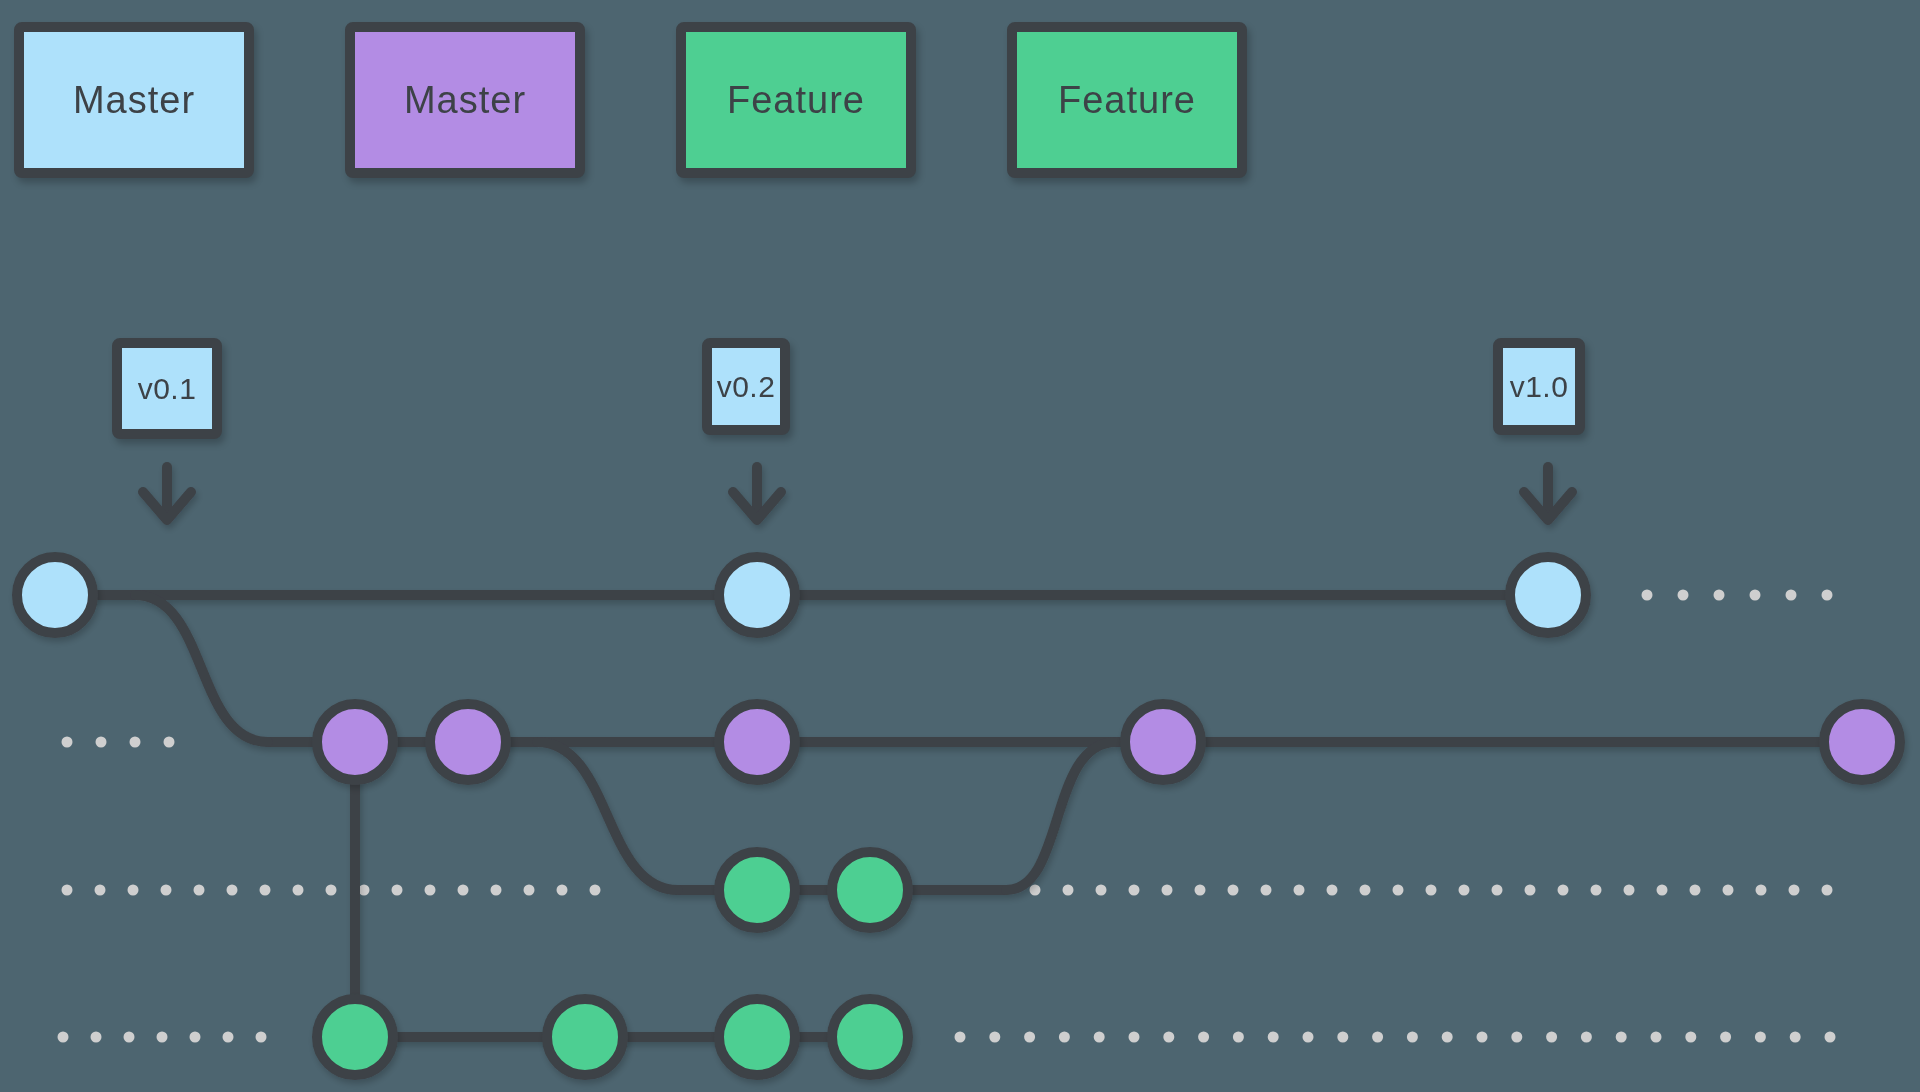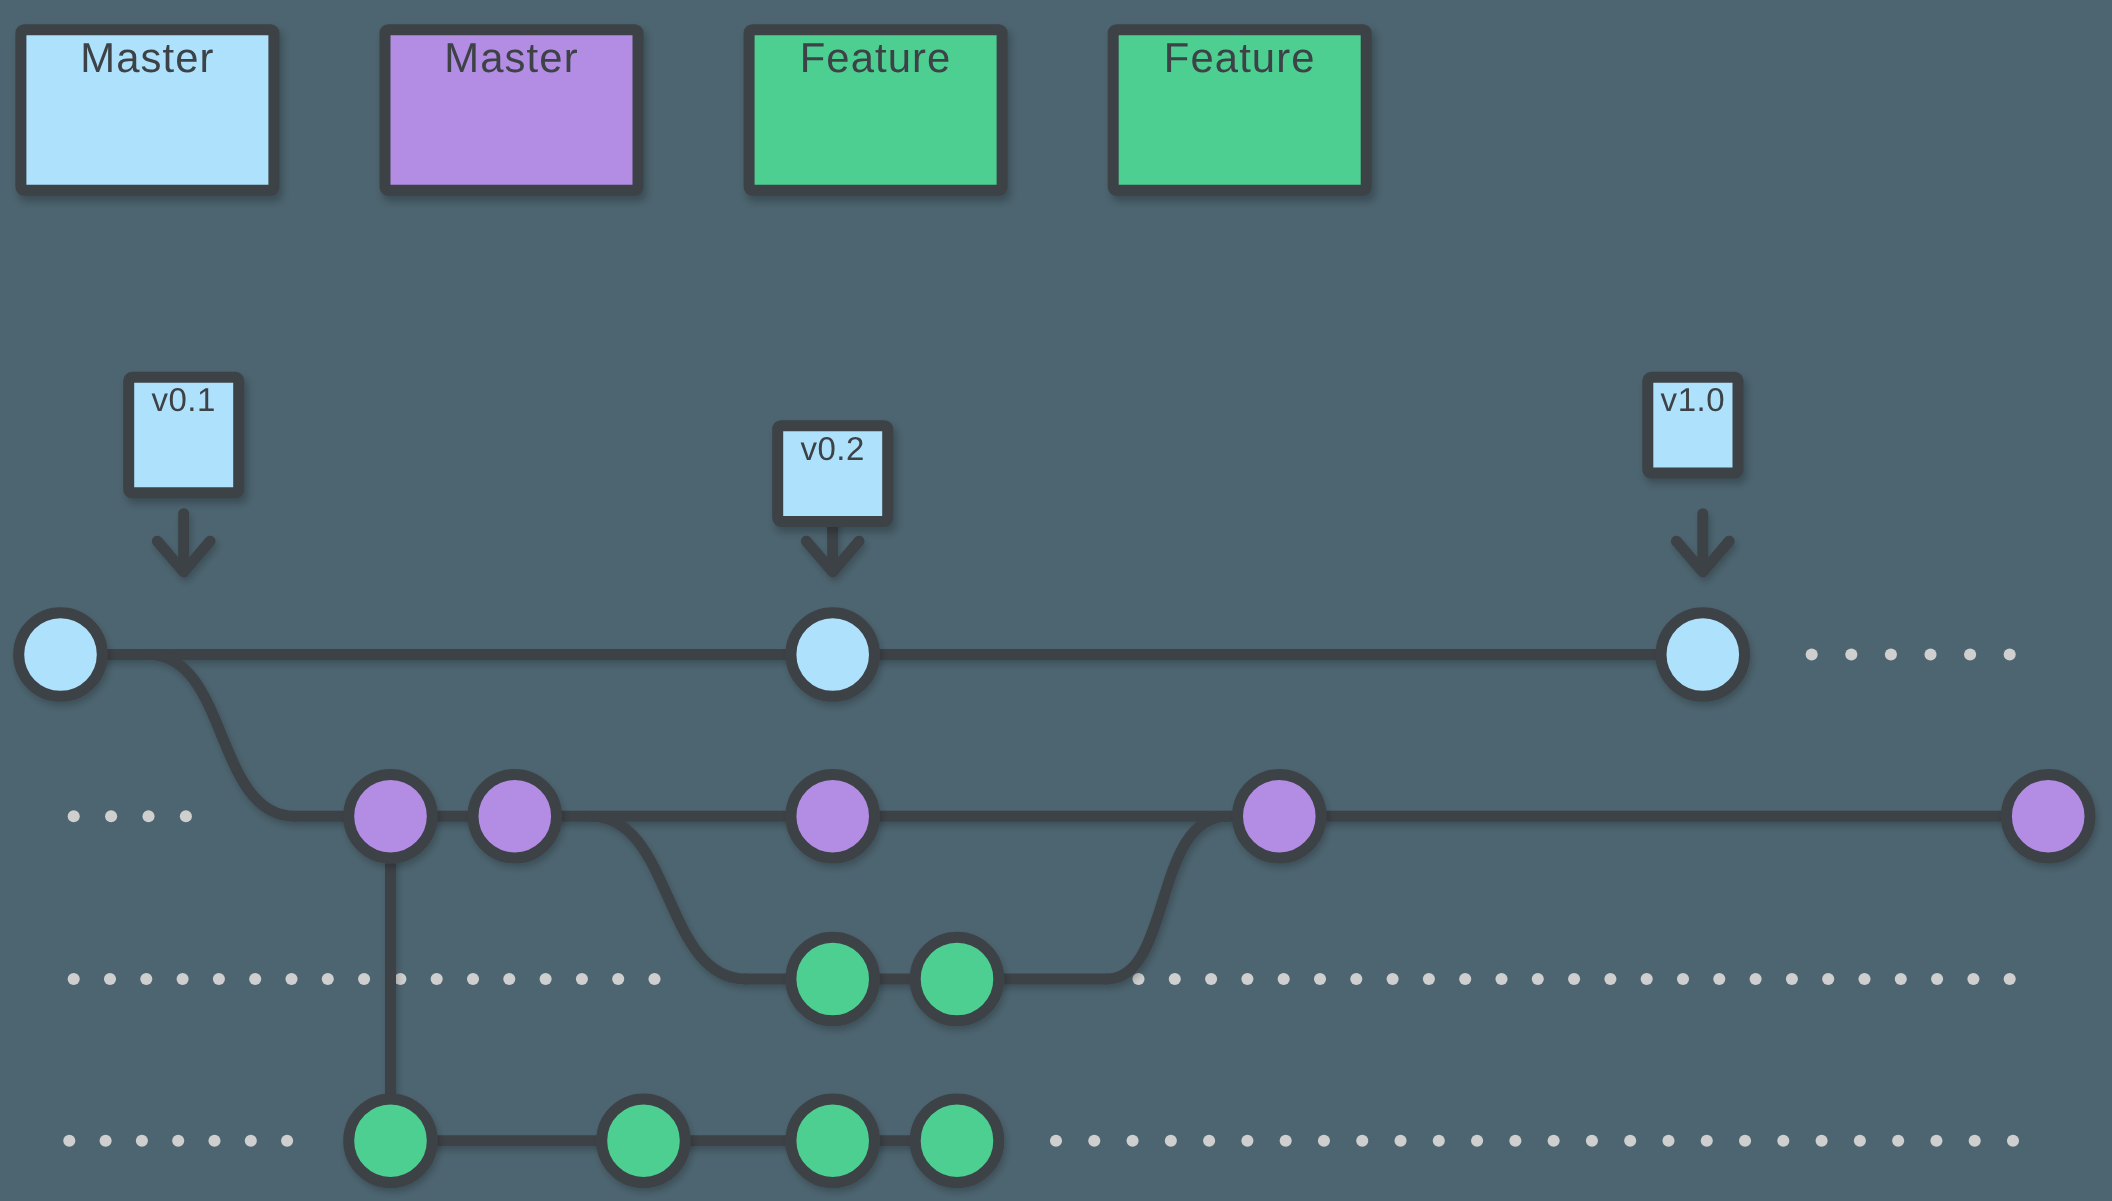"Master" .legend-box, .tag-box { align-items: none -> center }
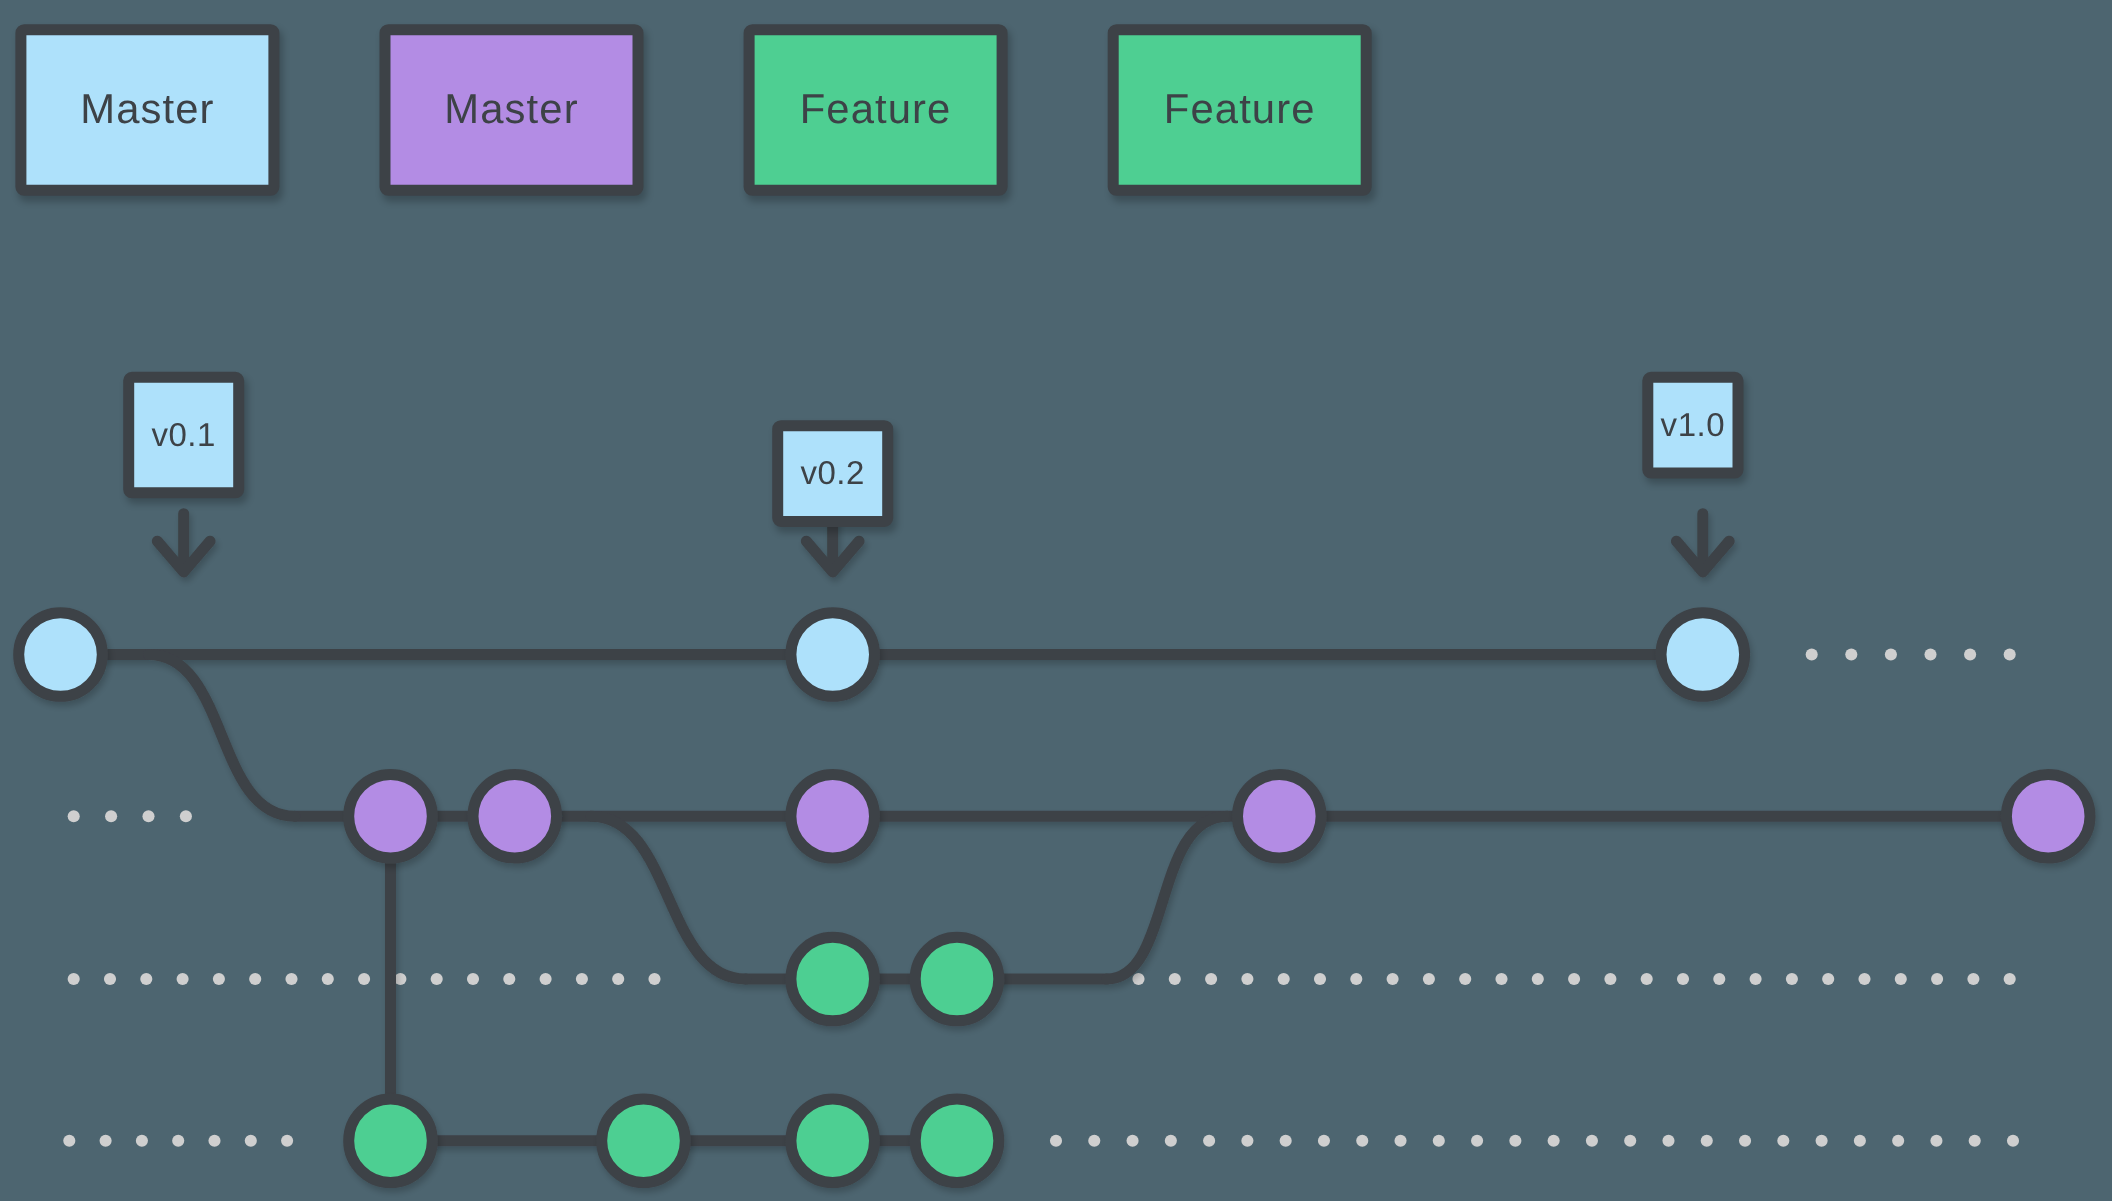"v0.1" div.tag-box { height: 115px -> 101px }
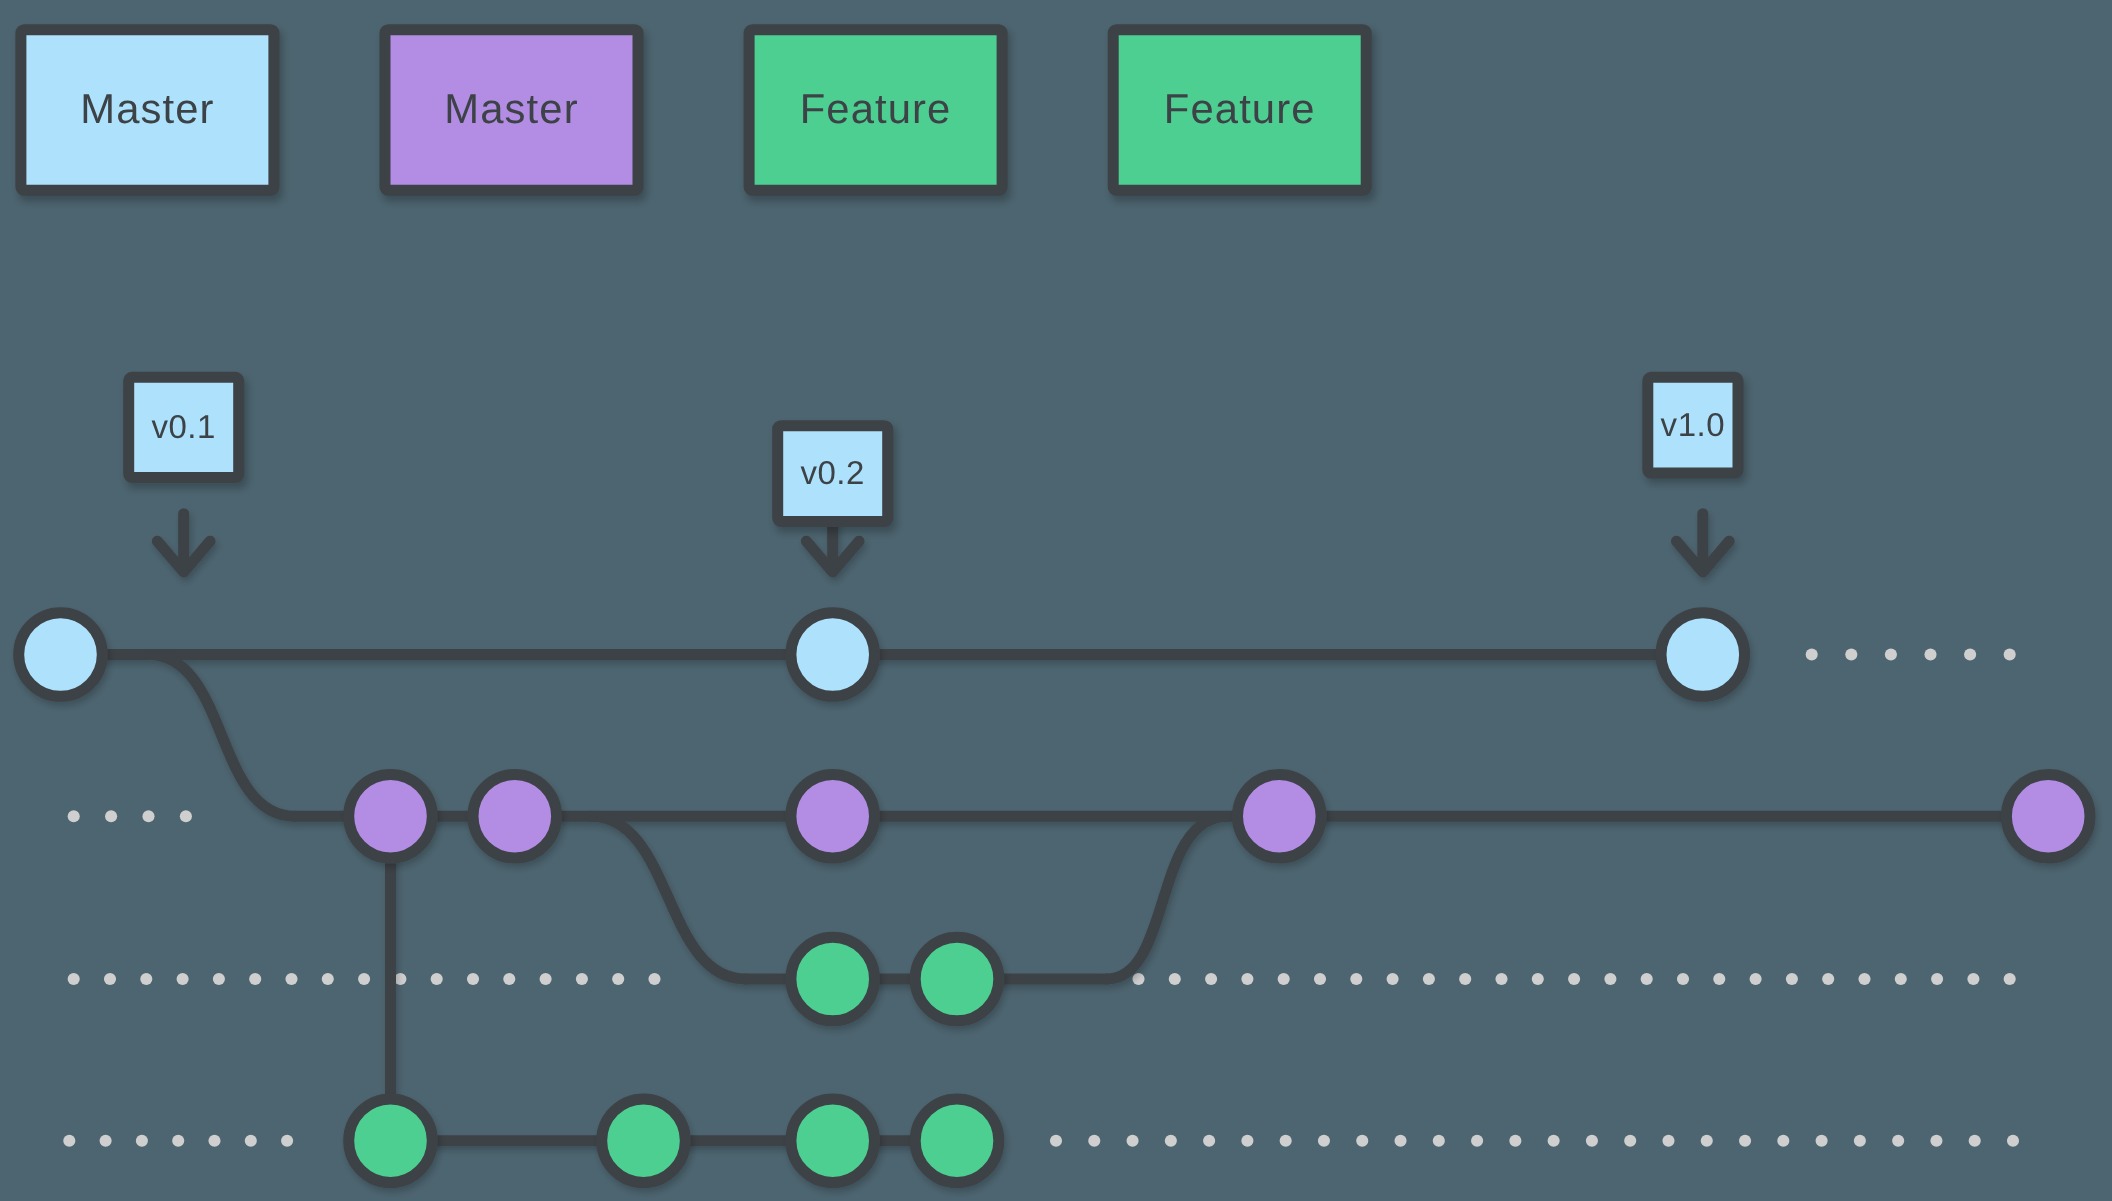"v0.2" div.tag-box { margin-top: 44px -> none; width: 110px -> 88px }
